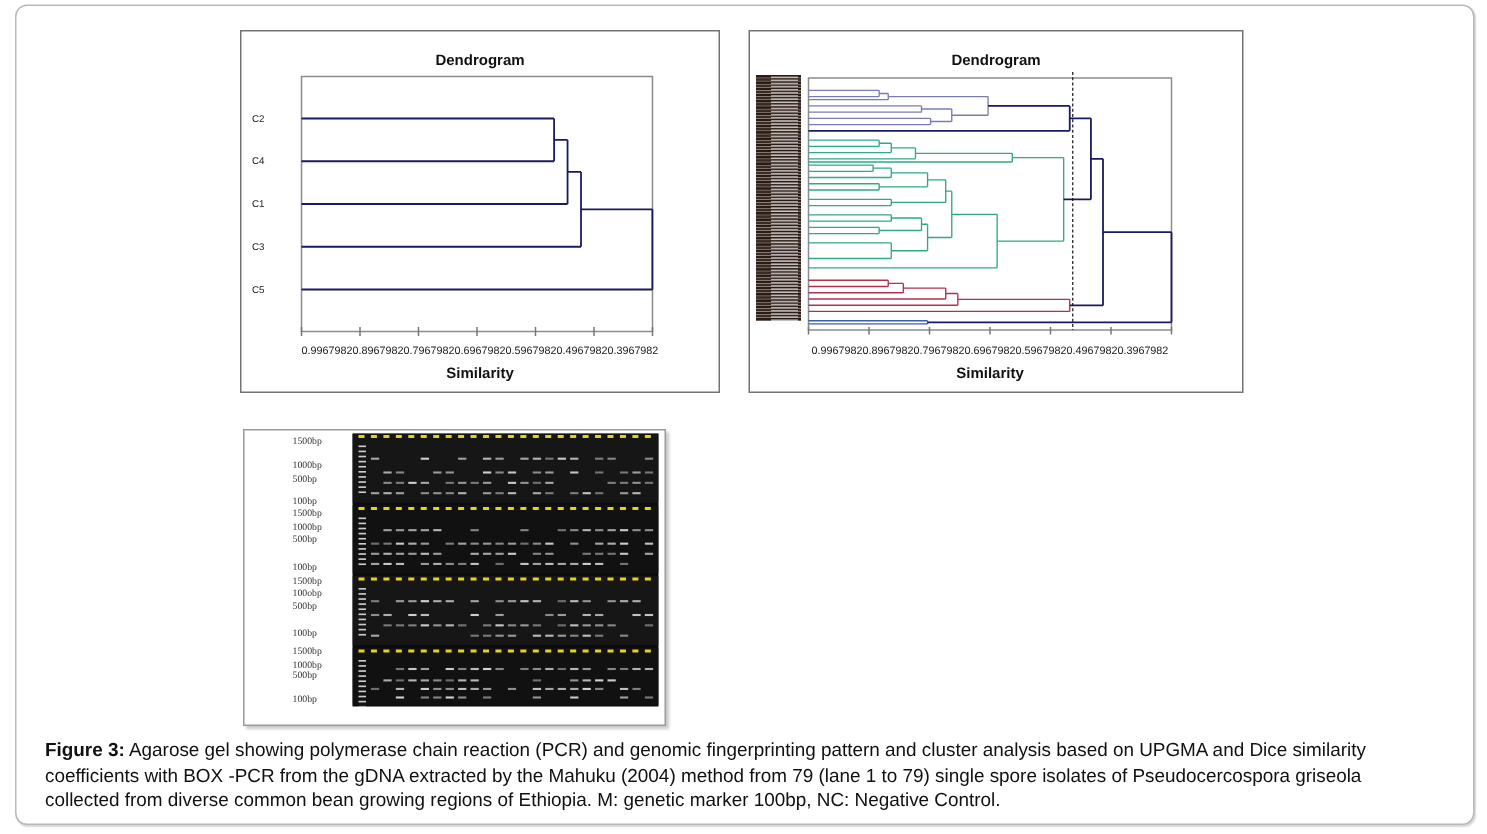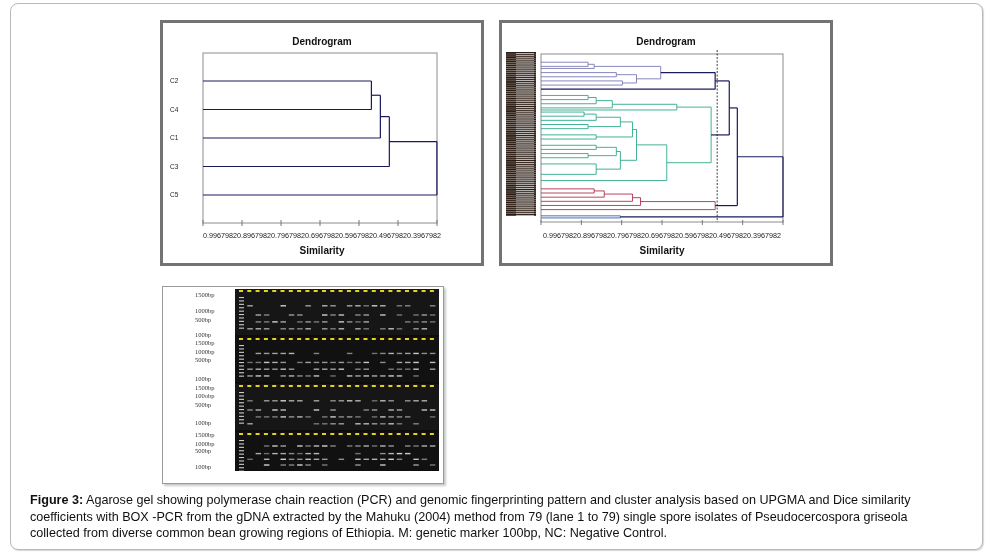"Dendrogram" .panel { border: 3px solid #737373 -> 1px solid #737373 }
